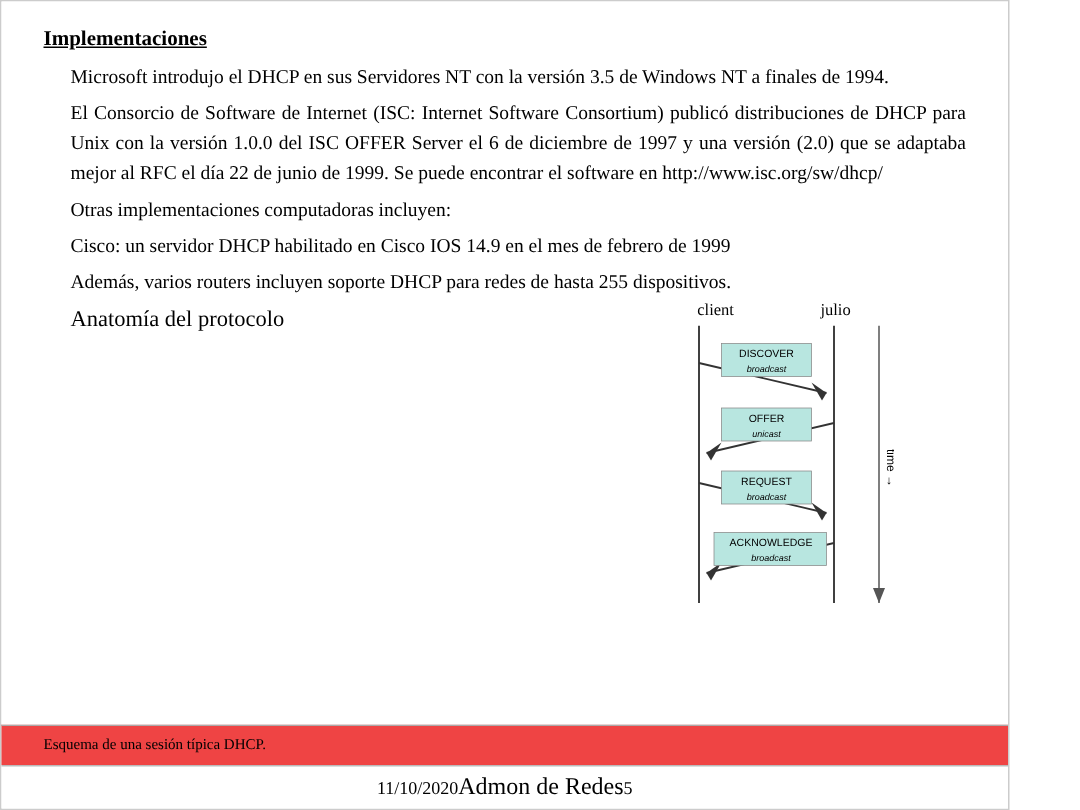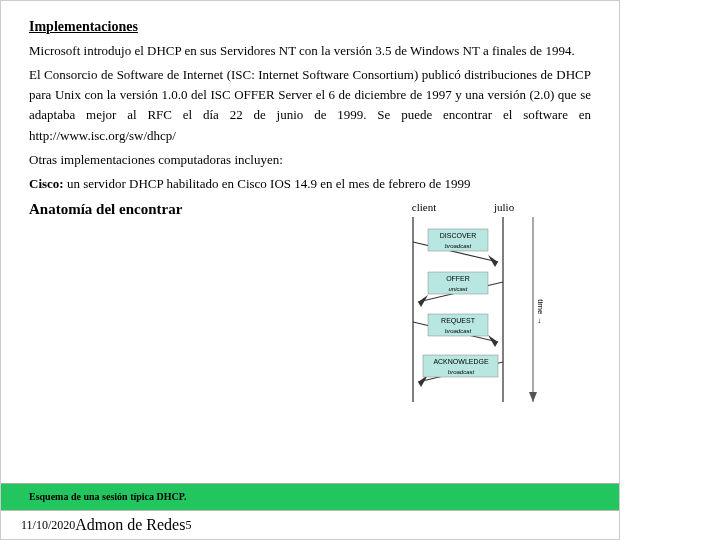"Implementaciones" .slide-container { width: 620px -> 673px }
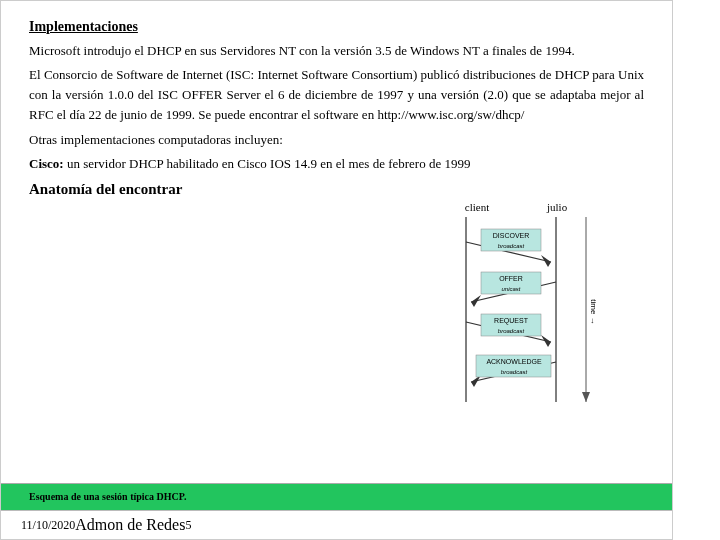"Microsoft introdujo el DHCP en" .paragraph { margin-left: none -> 18px }
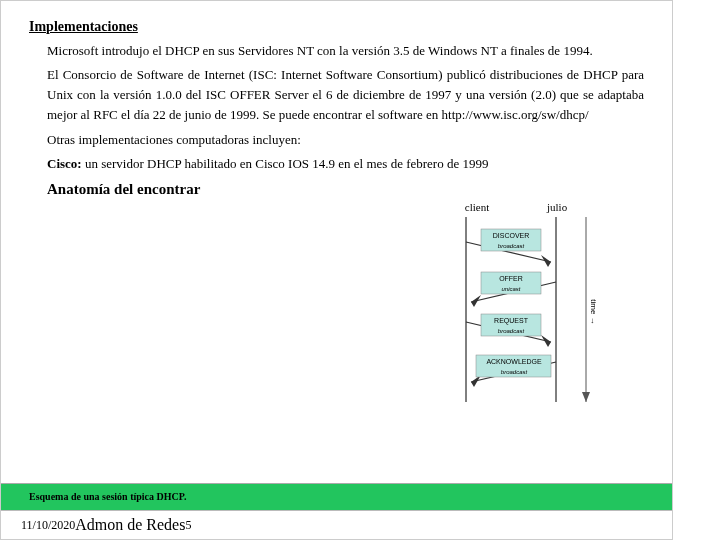"Cisco:" .bold { font-weight: bold -> normal }
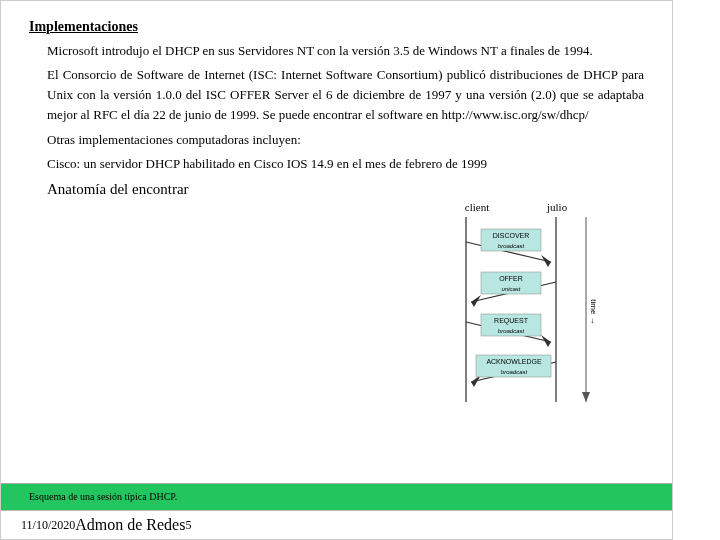"Además, varios routers incluyen soporte" div.paragraph { html: none -> <div> Además, varios routers incluyen soporte DHCP para redes de hasta 255 dispositivos. </div> }
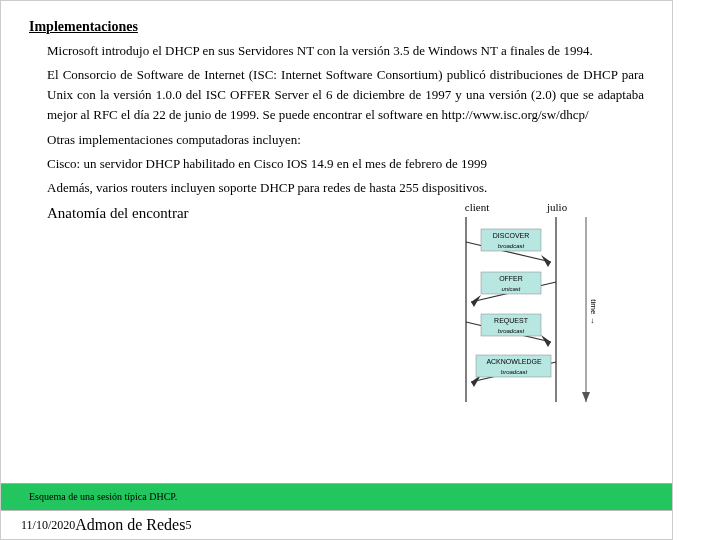"Anatomía del encontrar" span.bold { text: encontrar -> protocolo }
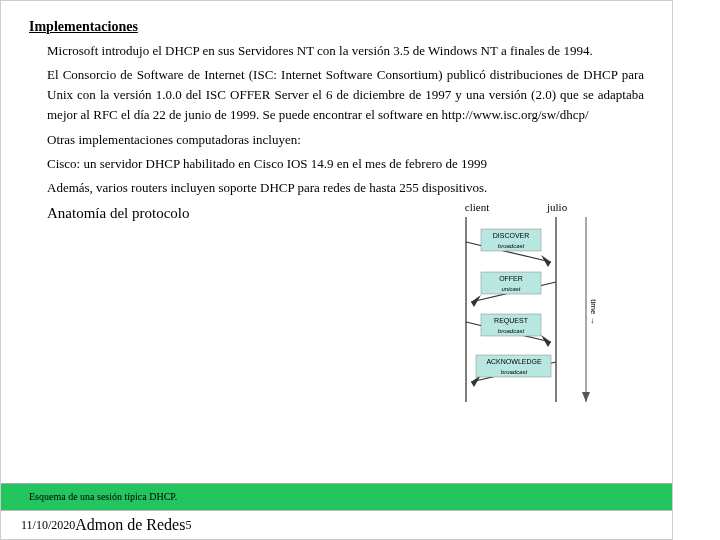"Esquema de una sesión típica" .footer-area { background: #22c55e -> #ef4444 }
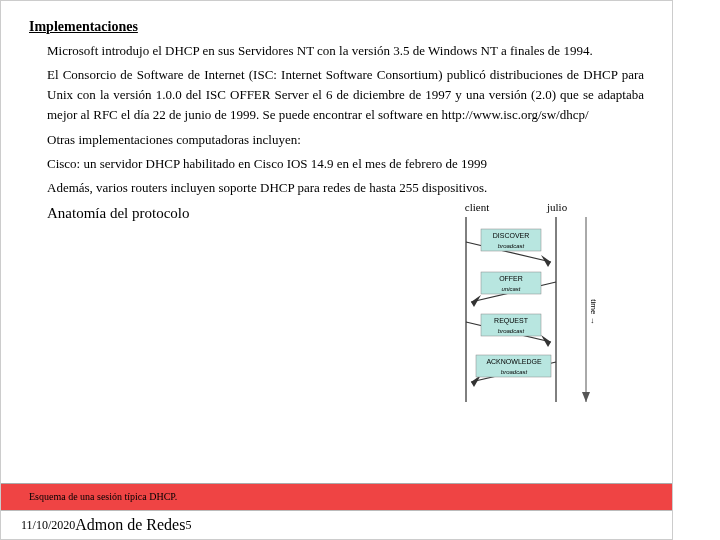"11/10/2020" .slide-footer { justify-content: flex-start -> center; padding: 5px 20px -> 5px 40px }
